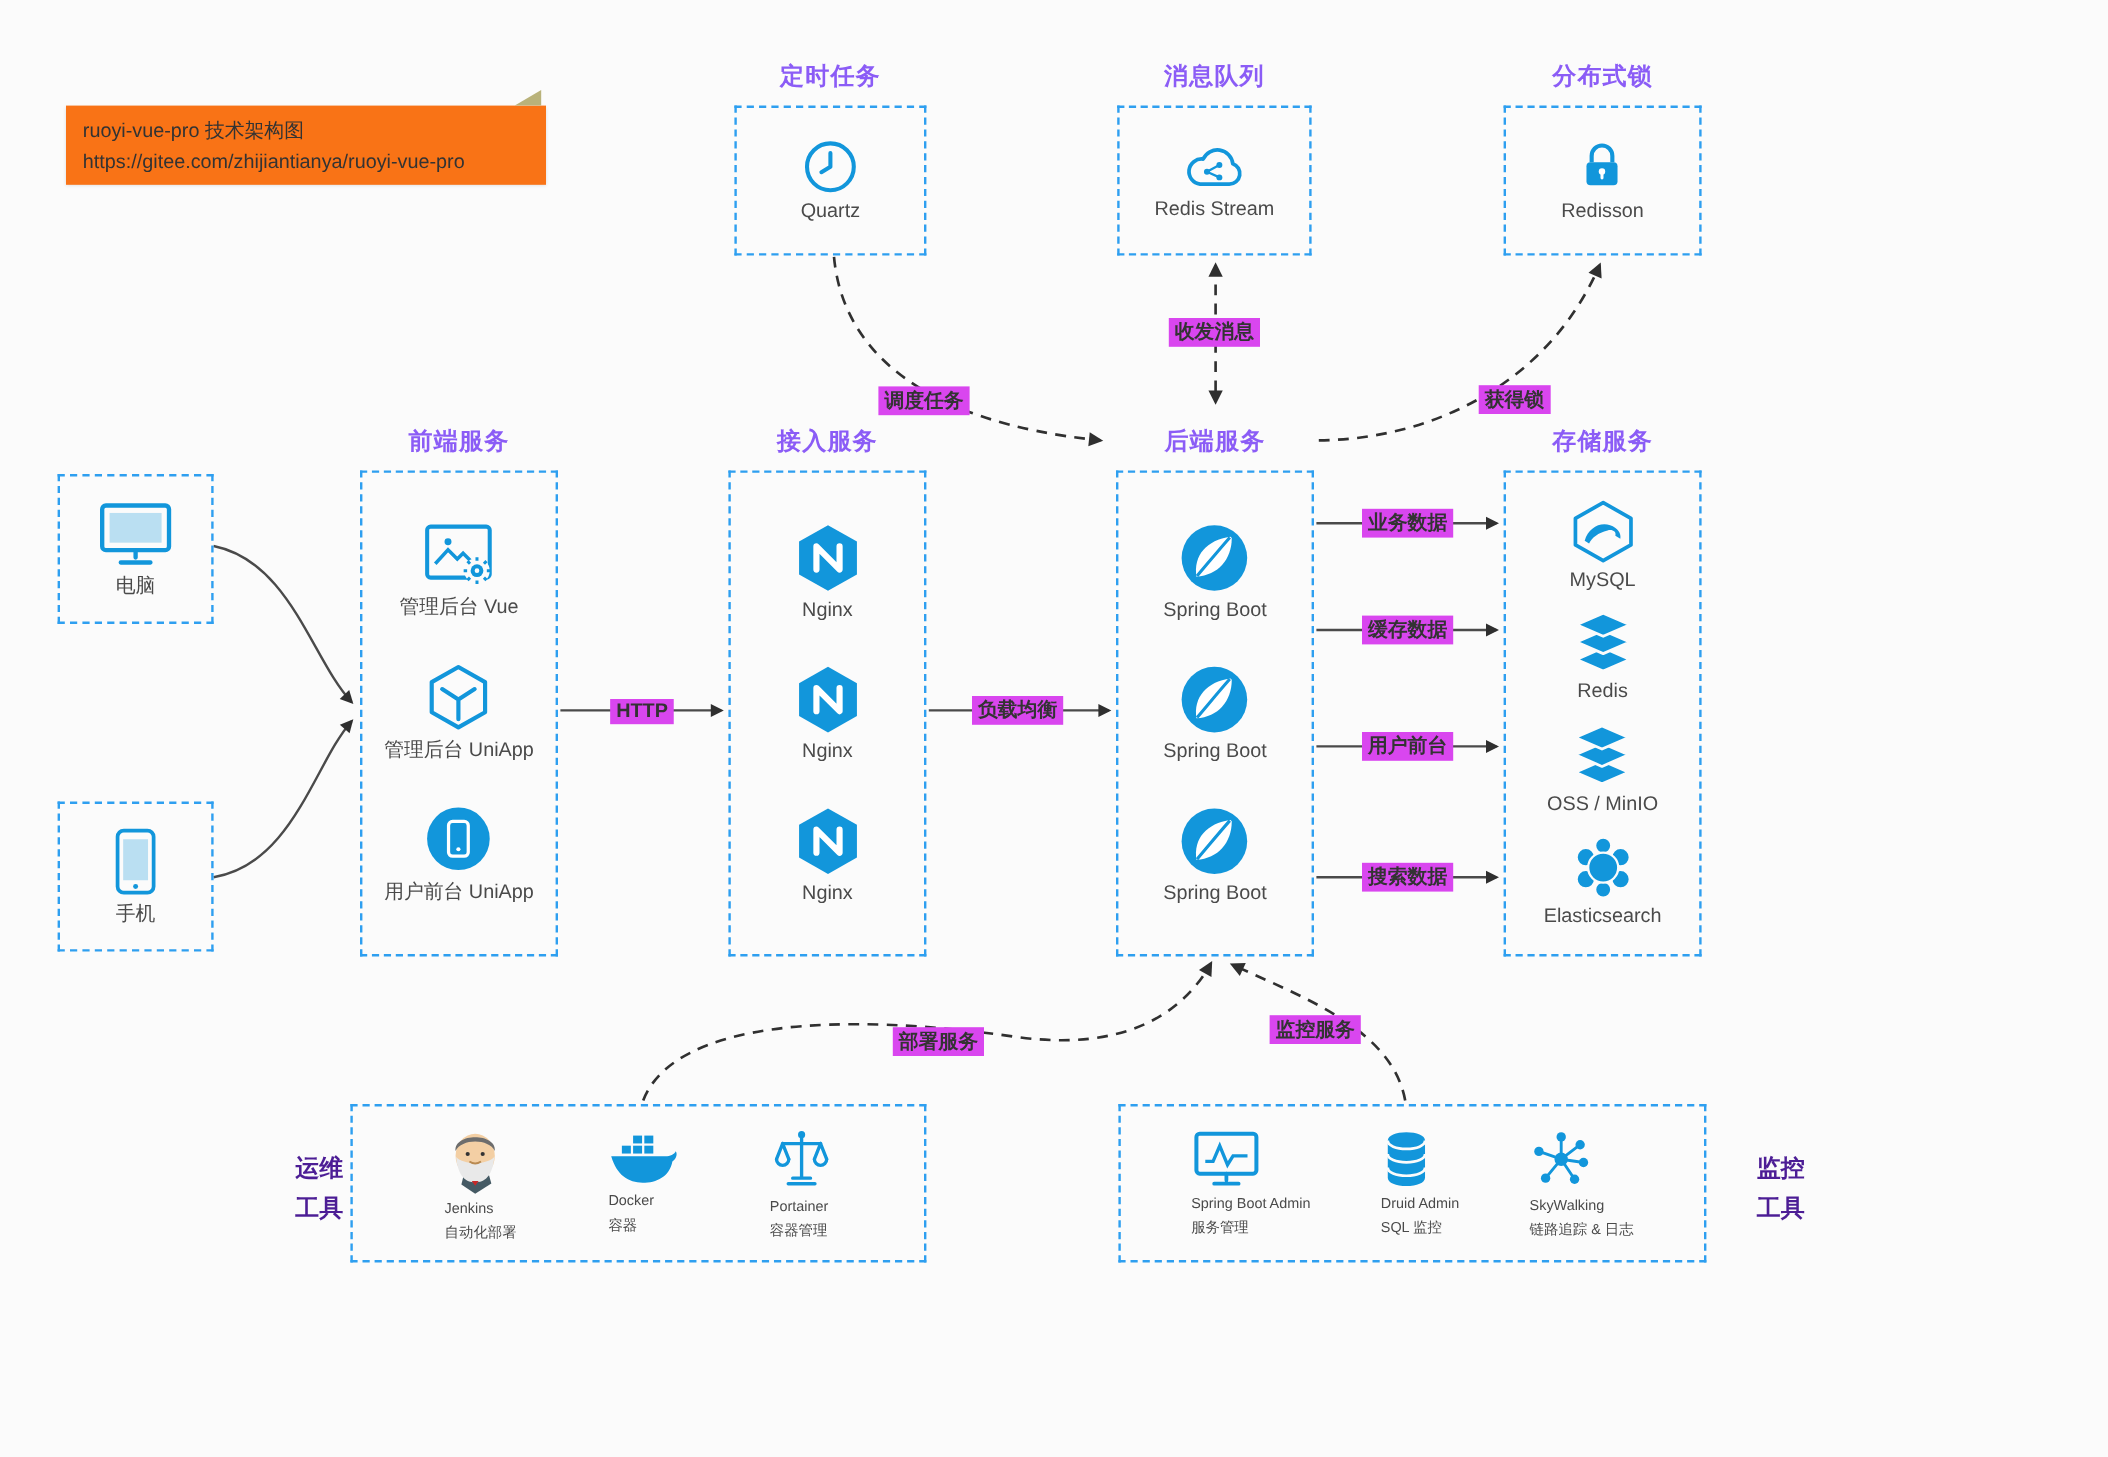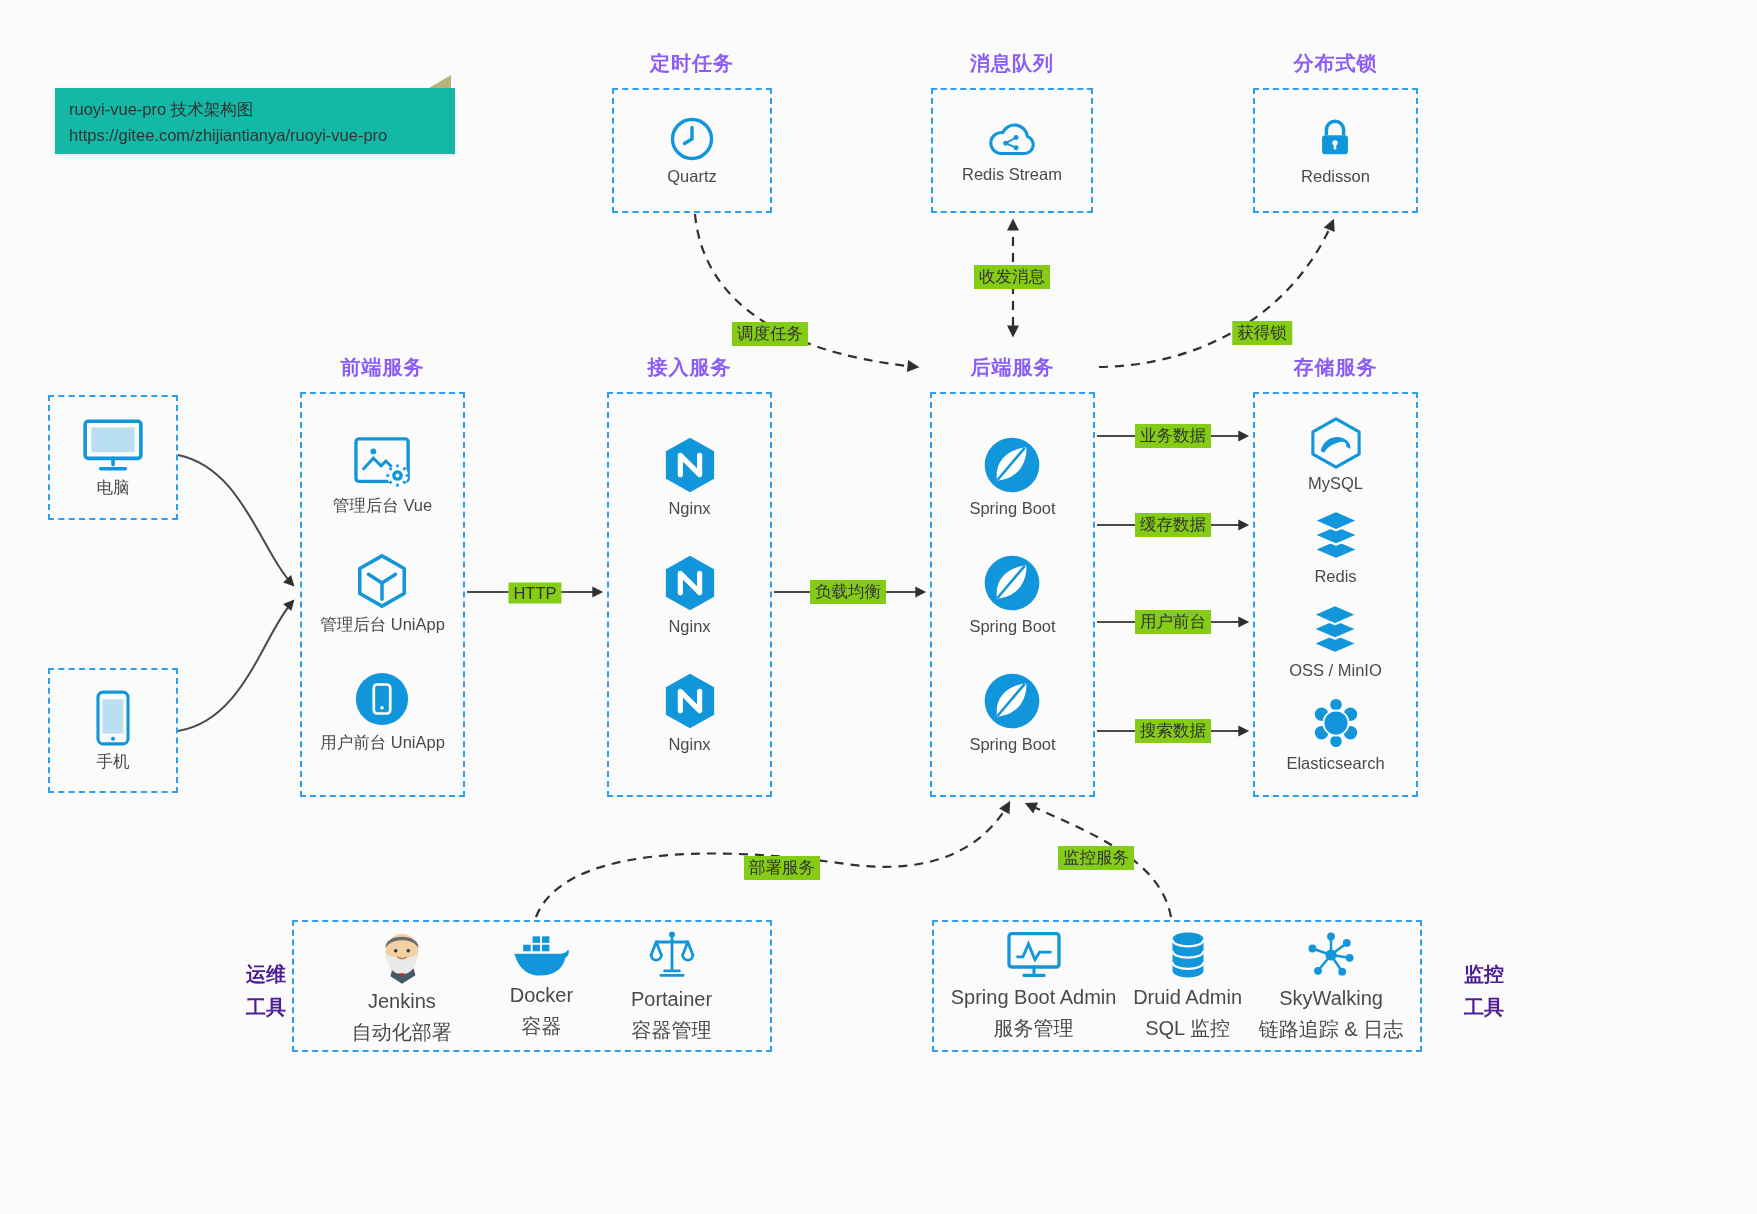"ruoyi-vue-pro 技术架构图" .note { background: #14b8a6 -> #f97316 }
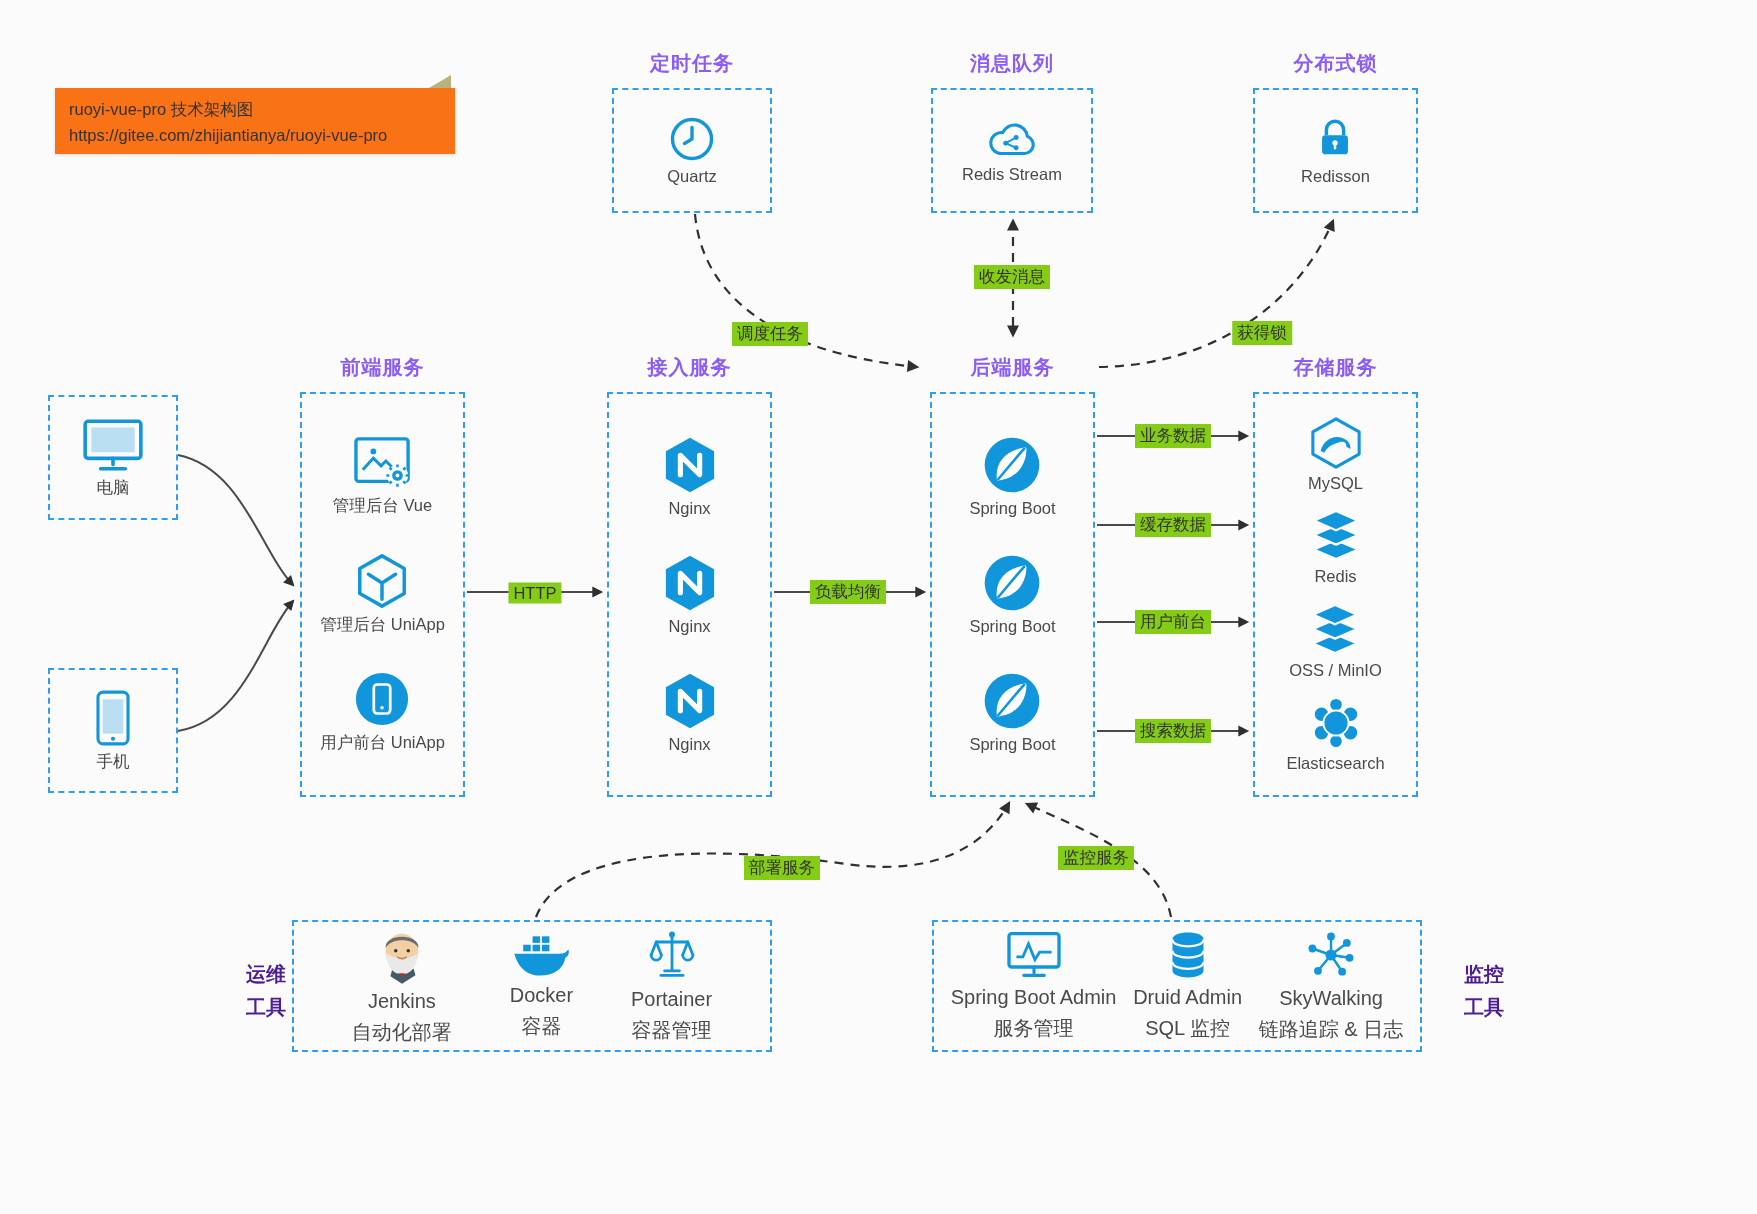"收发消息" .edge-label { background: #84cc16 -> #d946ef; font-weight: none -> bold }
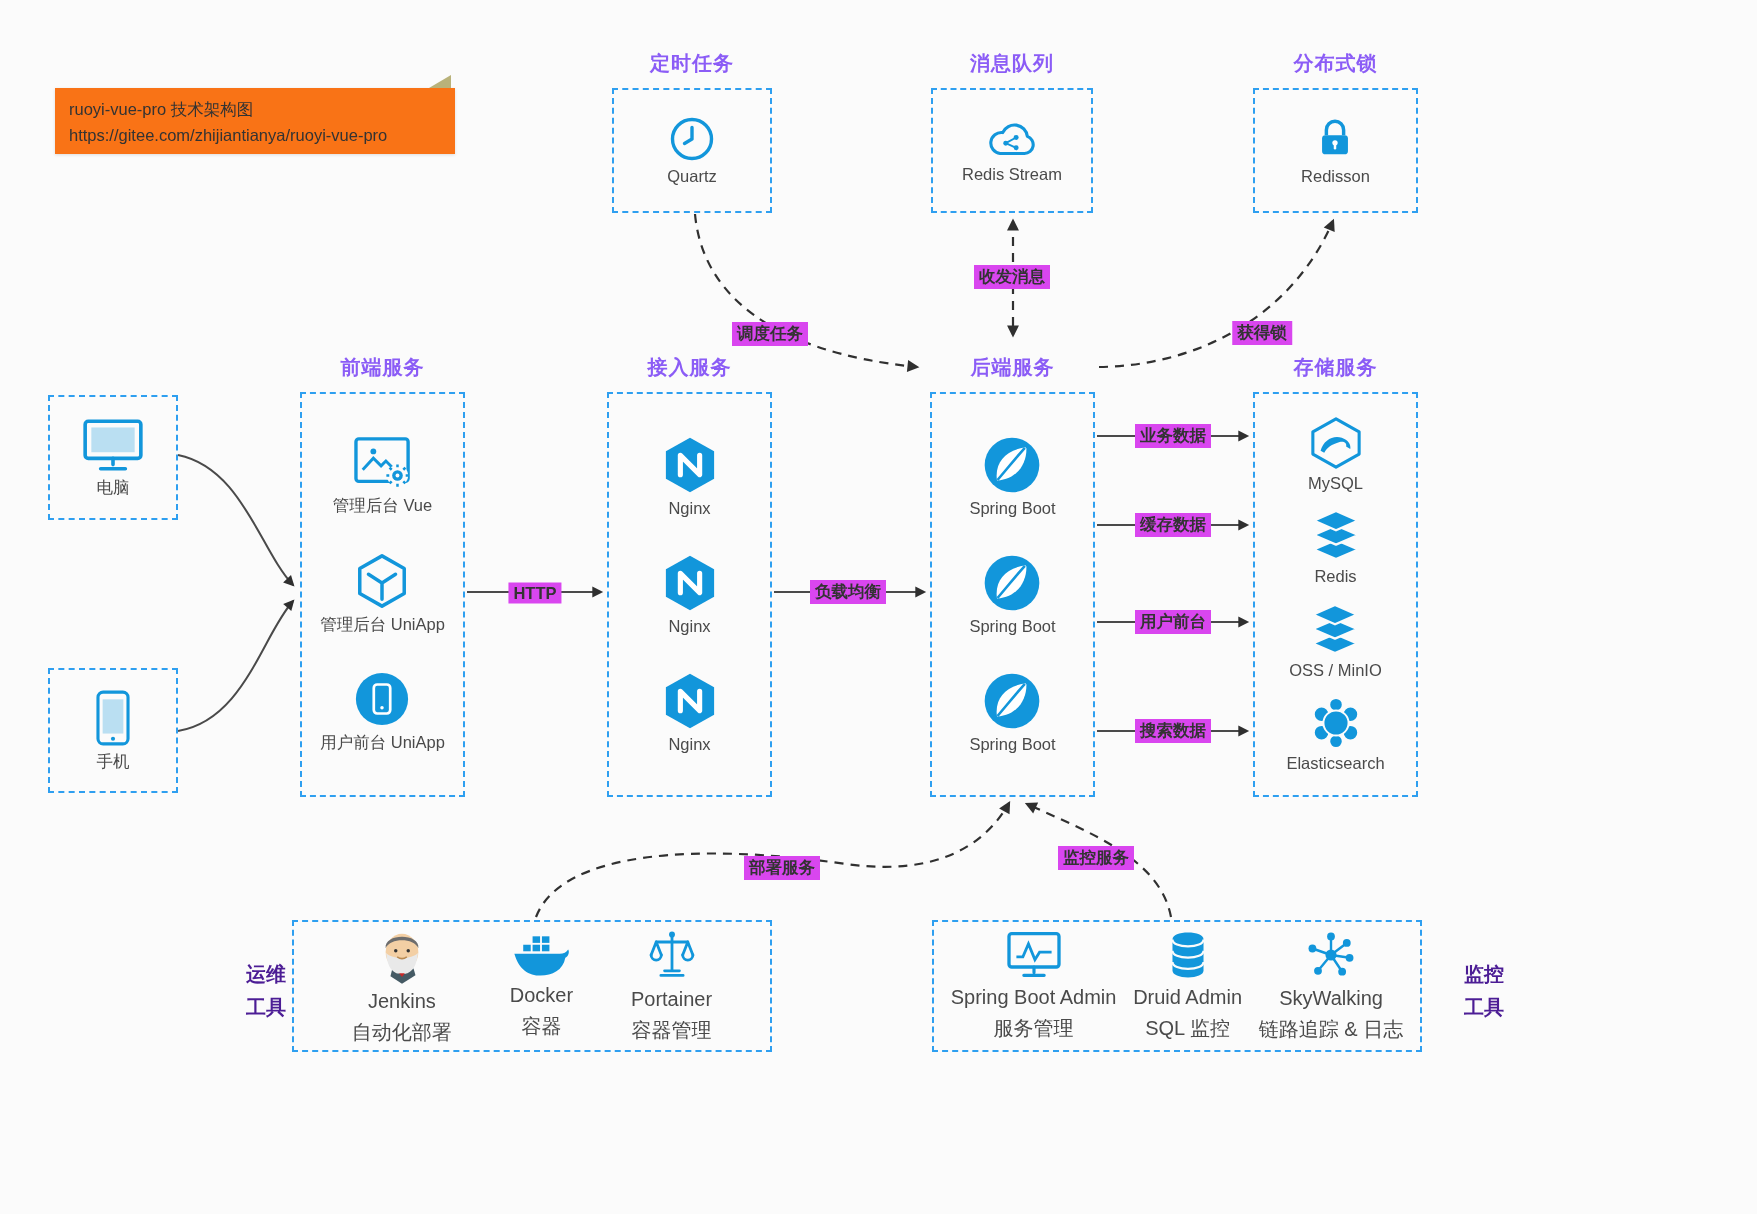"Jenkins" .bitem { align-items: center -> flex-start; font-size: 20px -> 12px }
